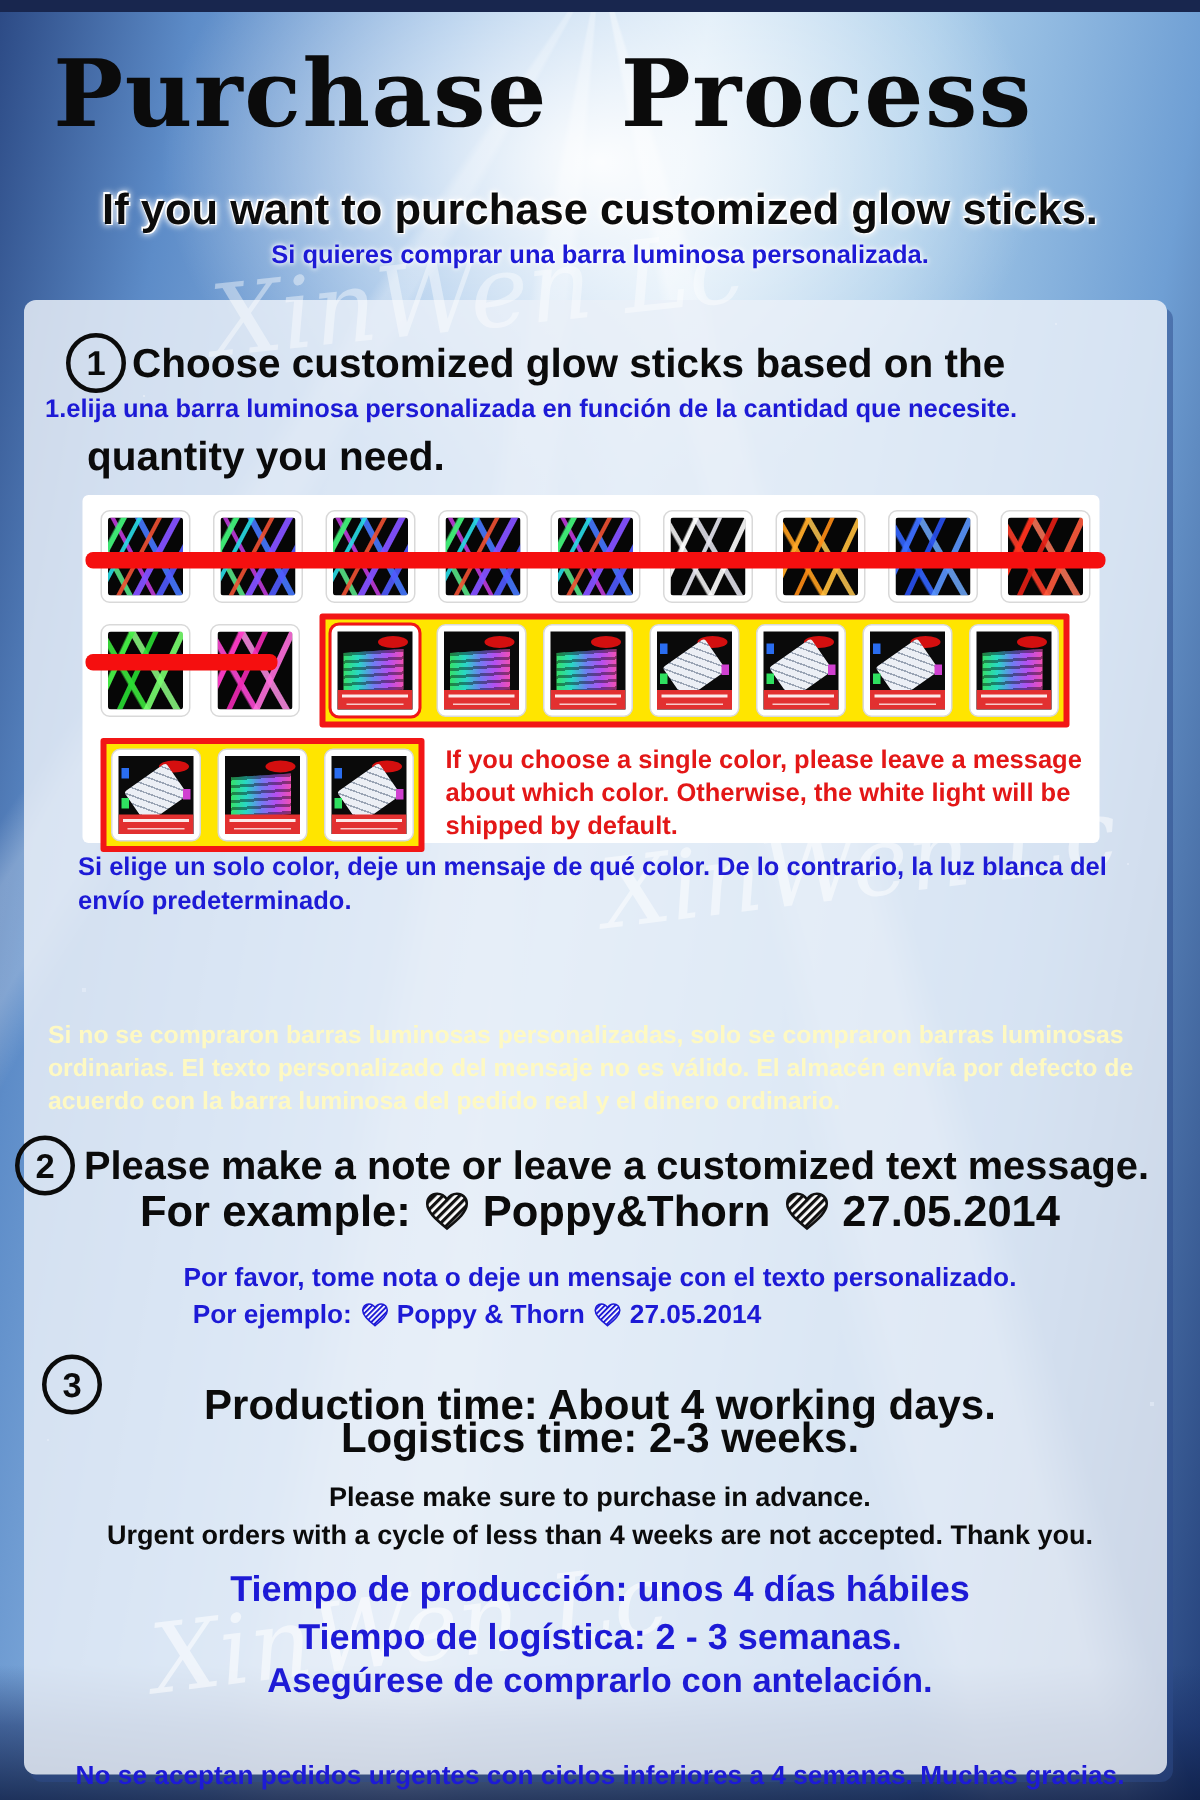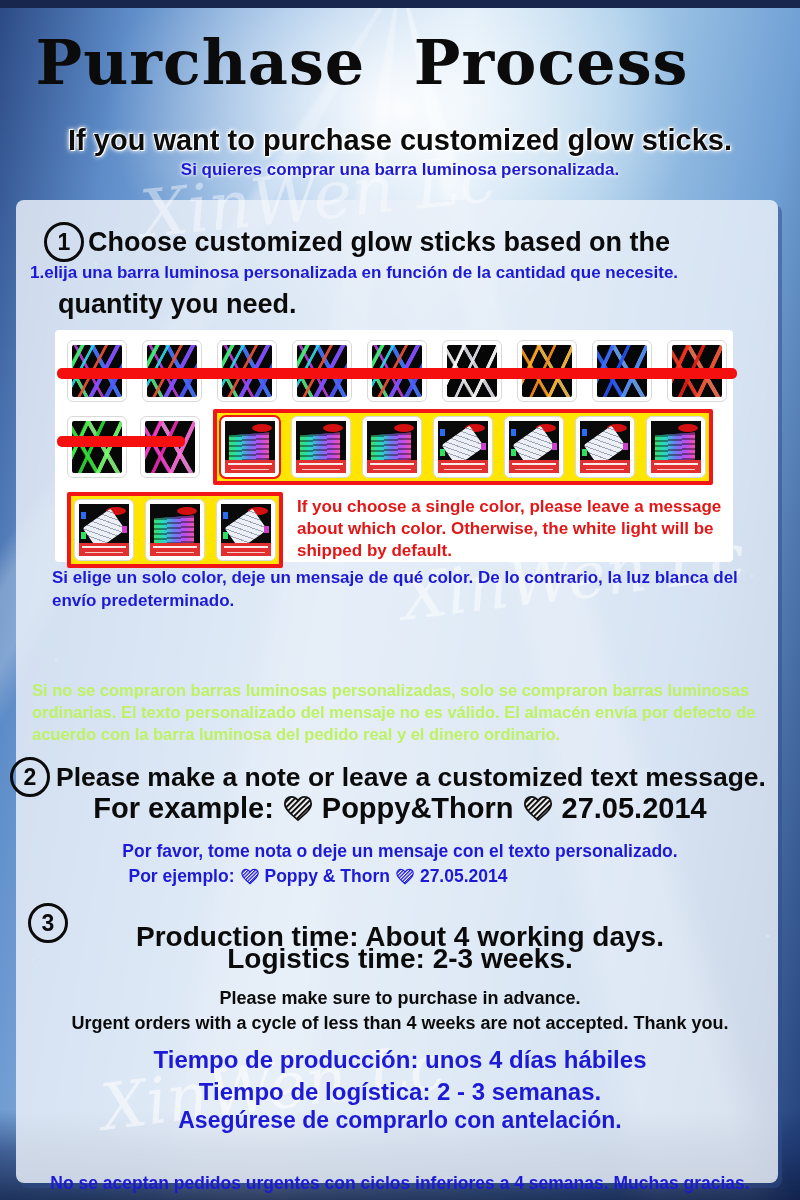"Si no se compraron barras" .warn-es { color: #bef264 -> #fef9c3 }
